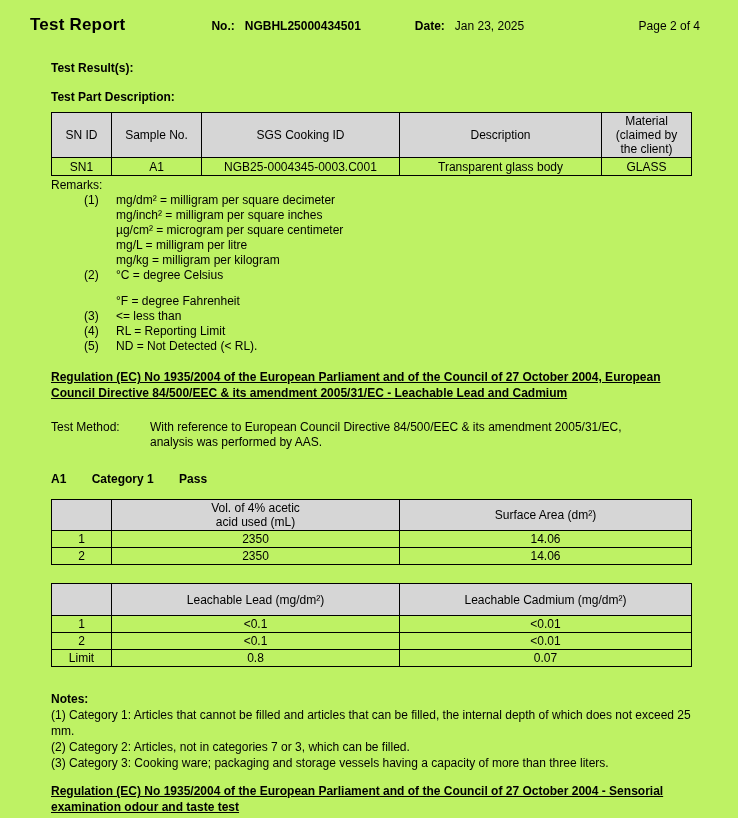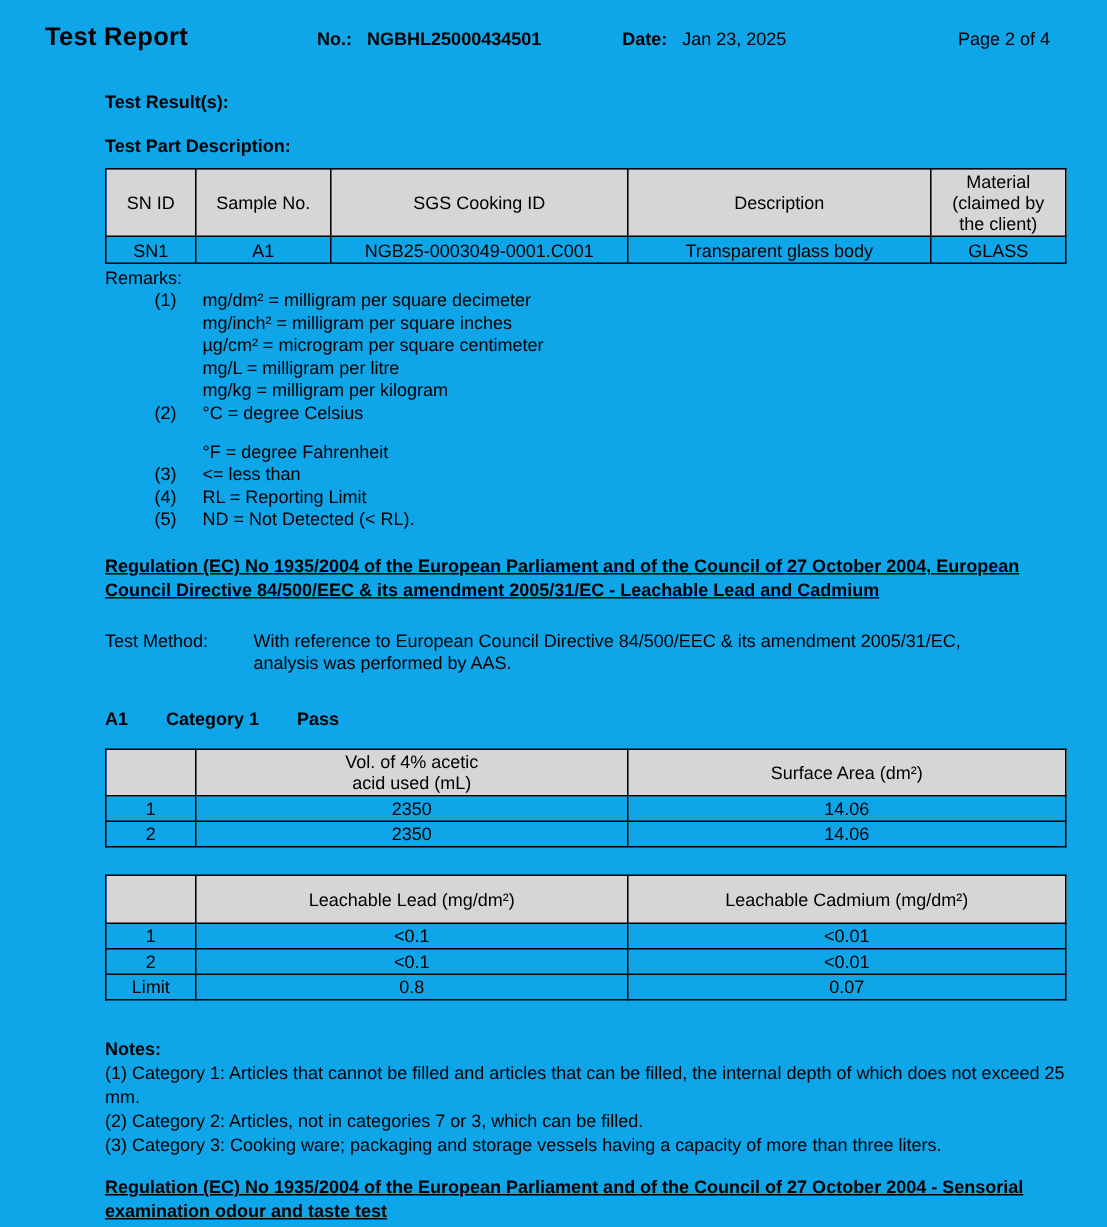"Test Report" .page { background: #0ea5e9 -> #bef264 }
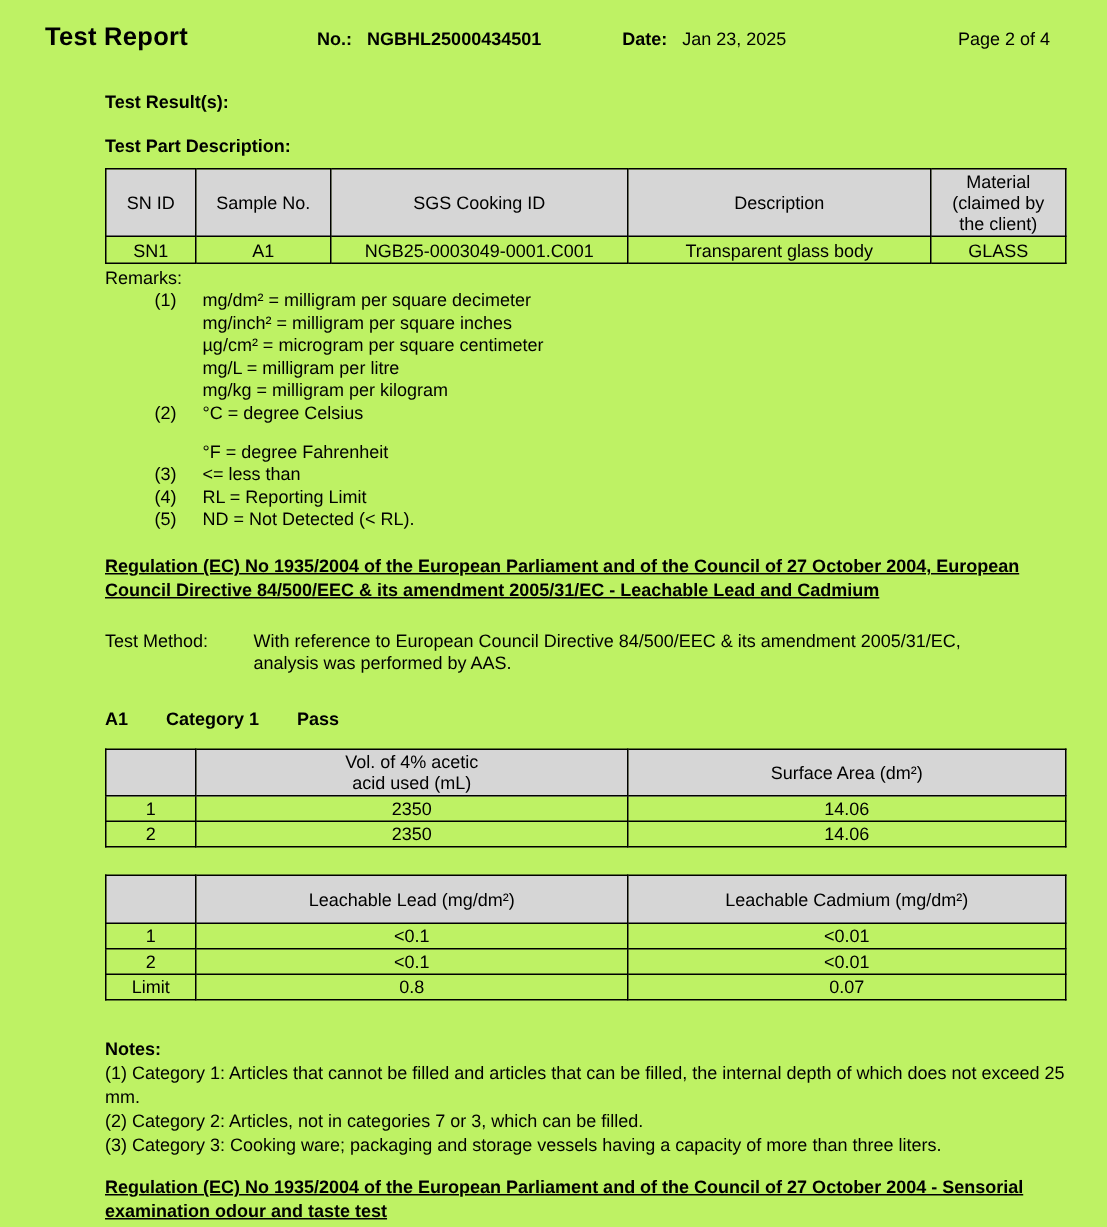"Test Result(s):" .content { padding-left: 70px -> 51px }
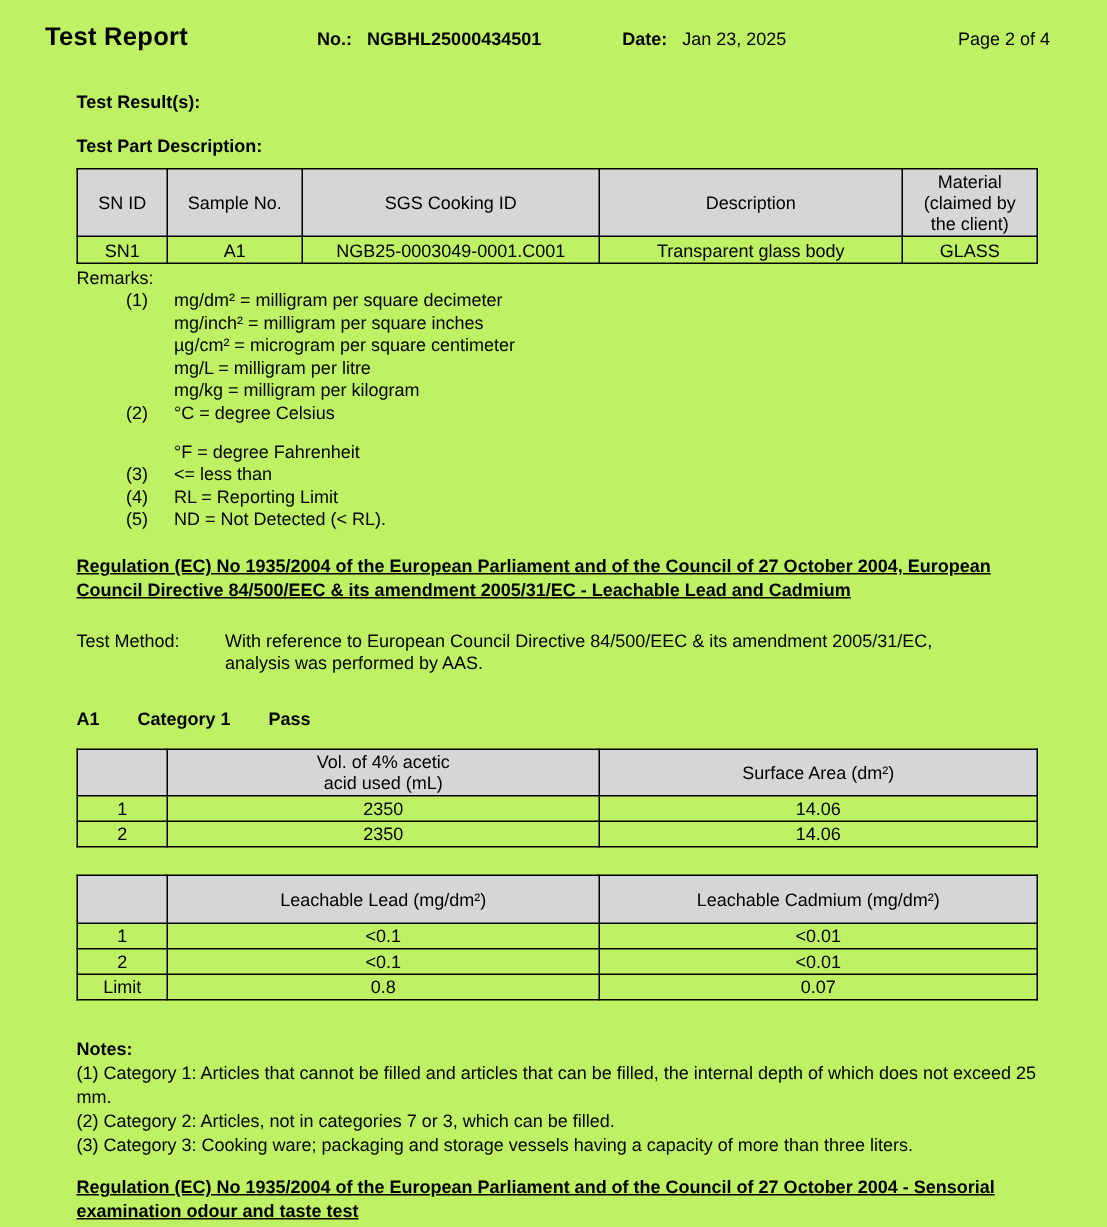"NGB25-0003049-0001.C001" td { text: NGB25-0003049-0001.C001 -> NGB25-0004345-0003.C001 }
